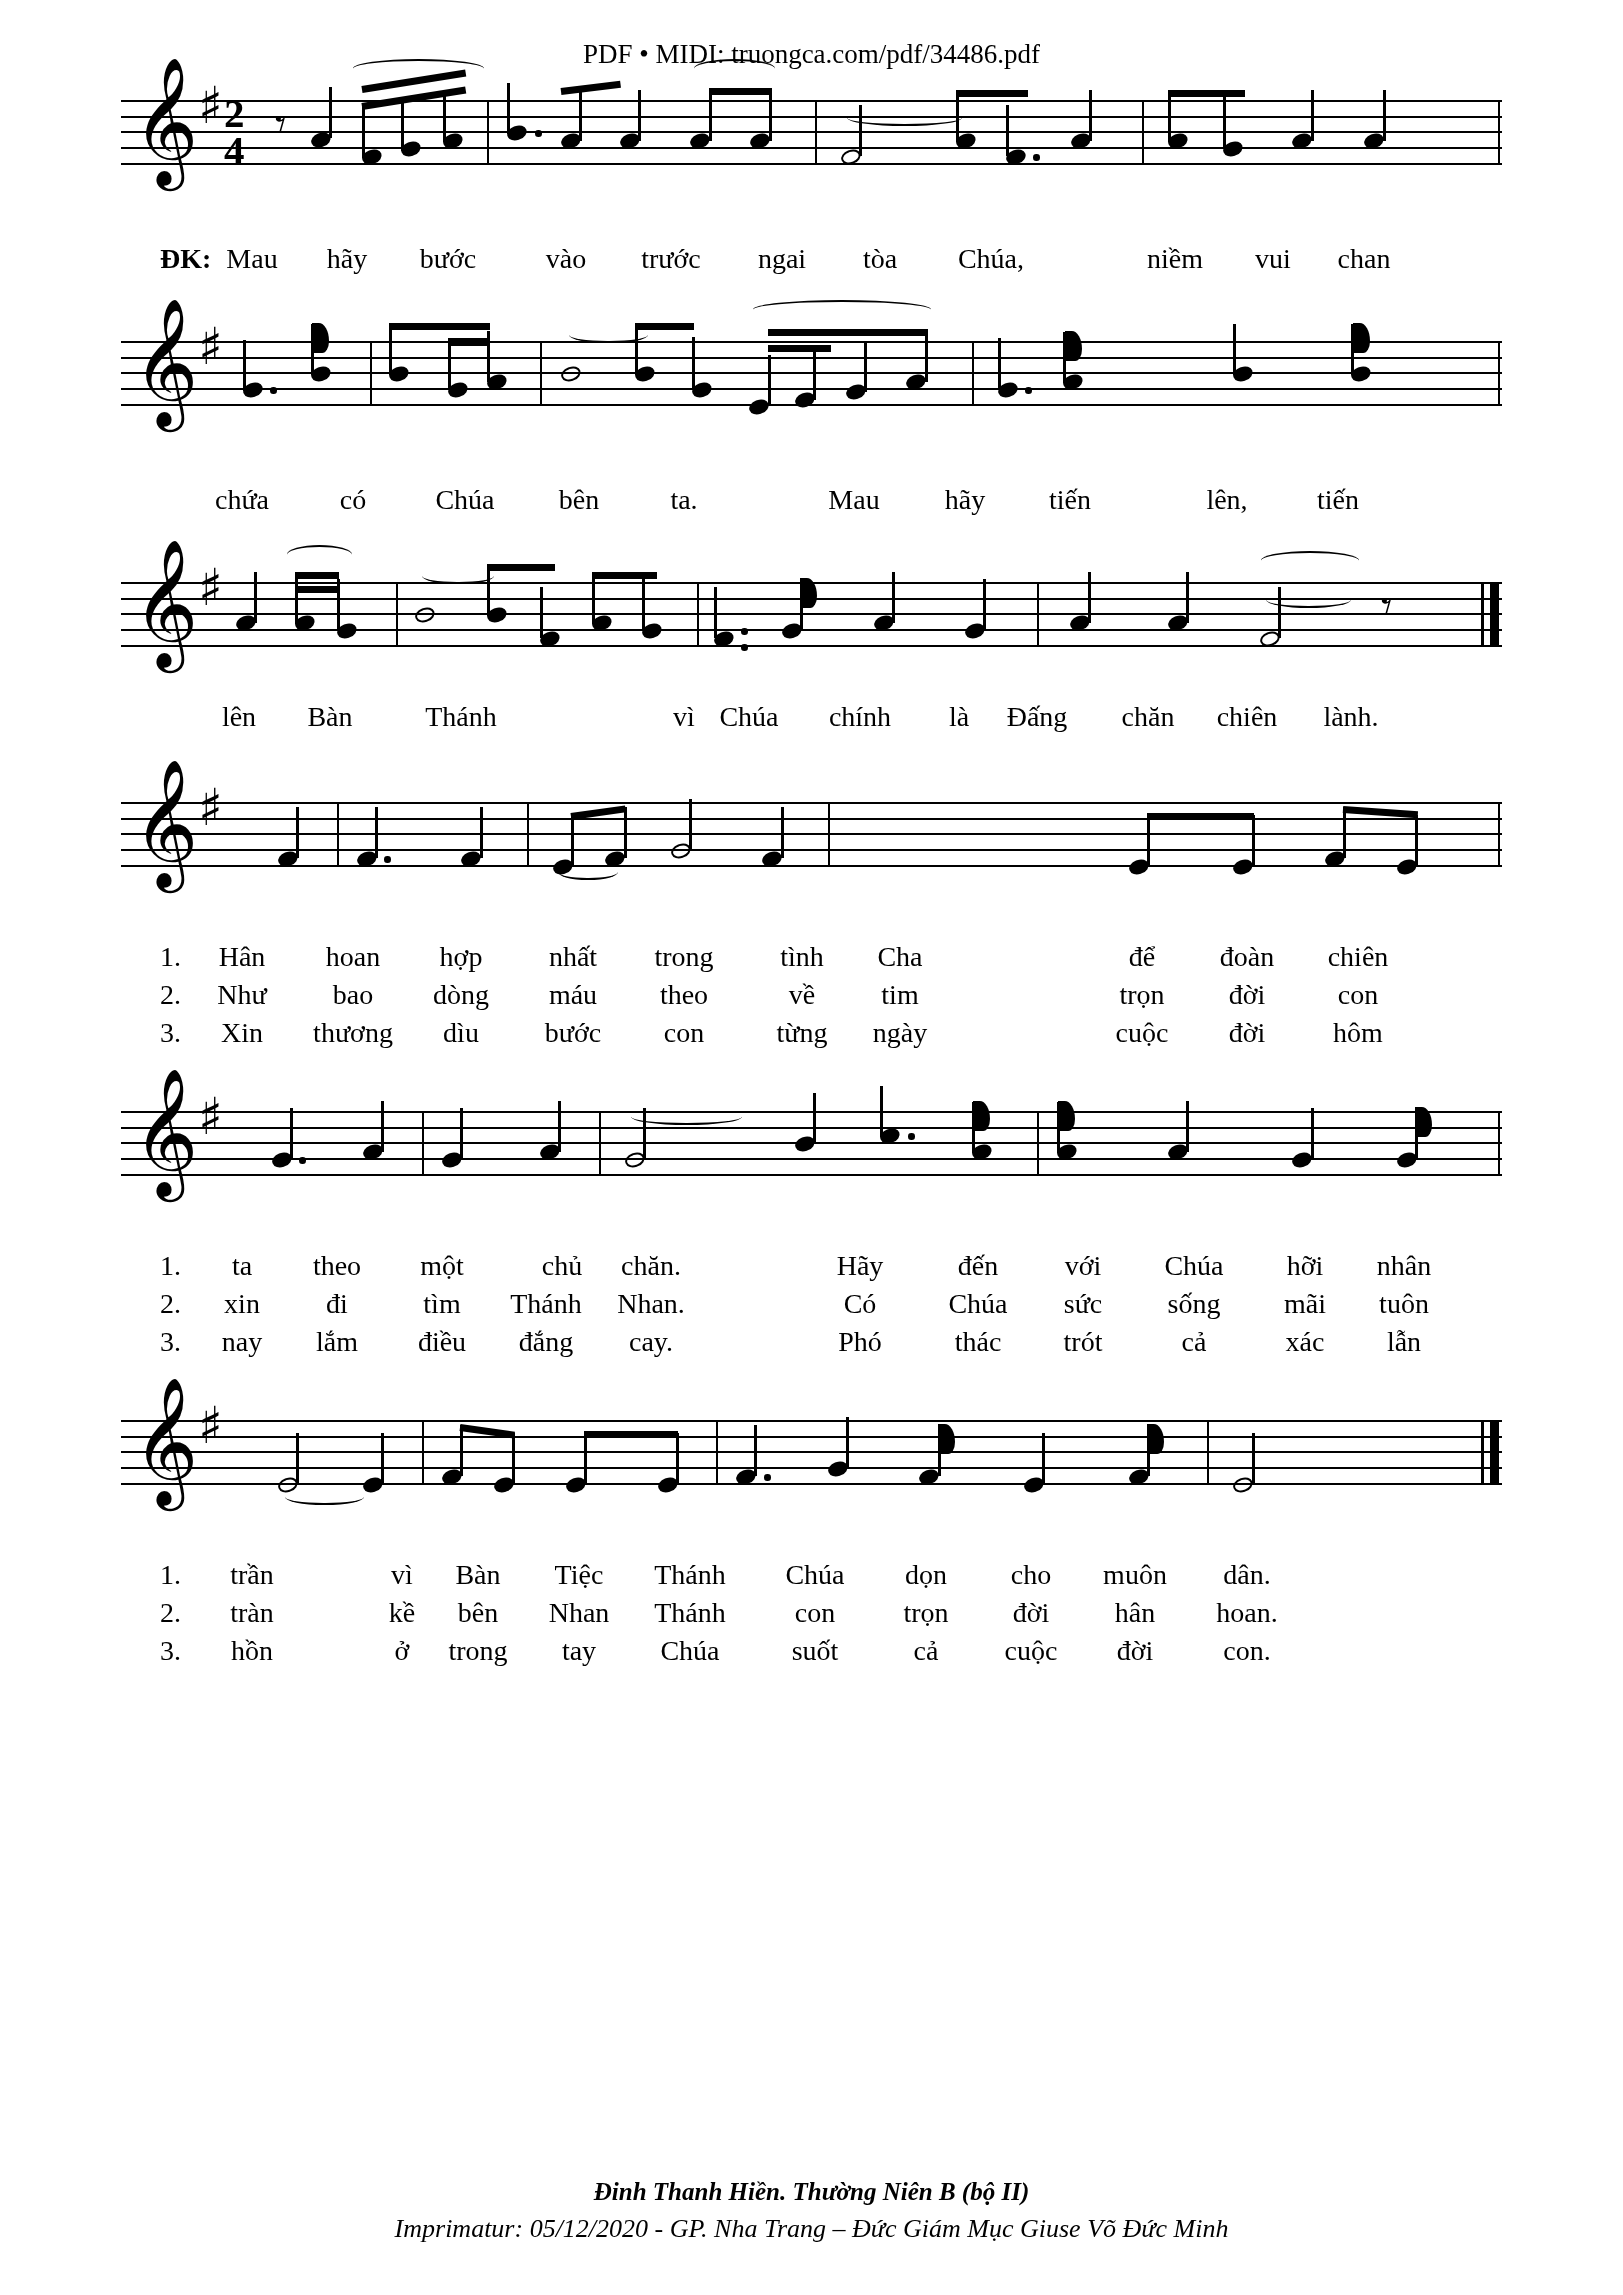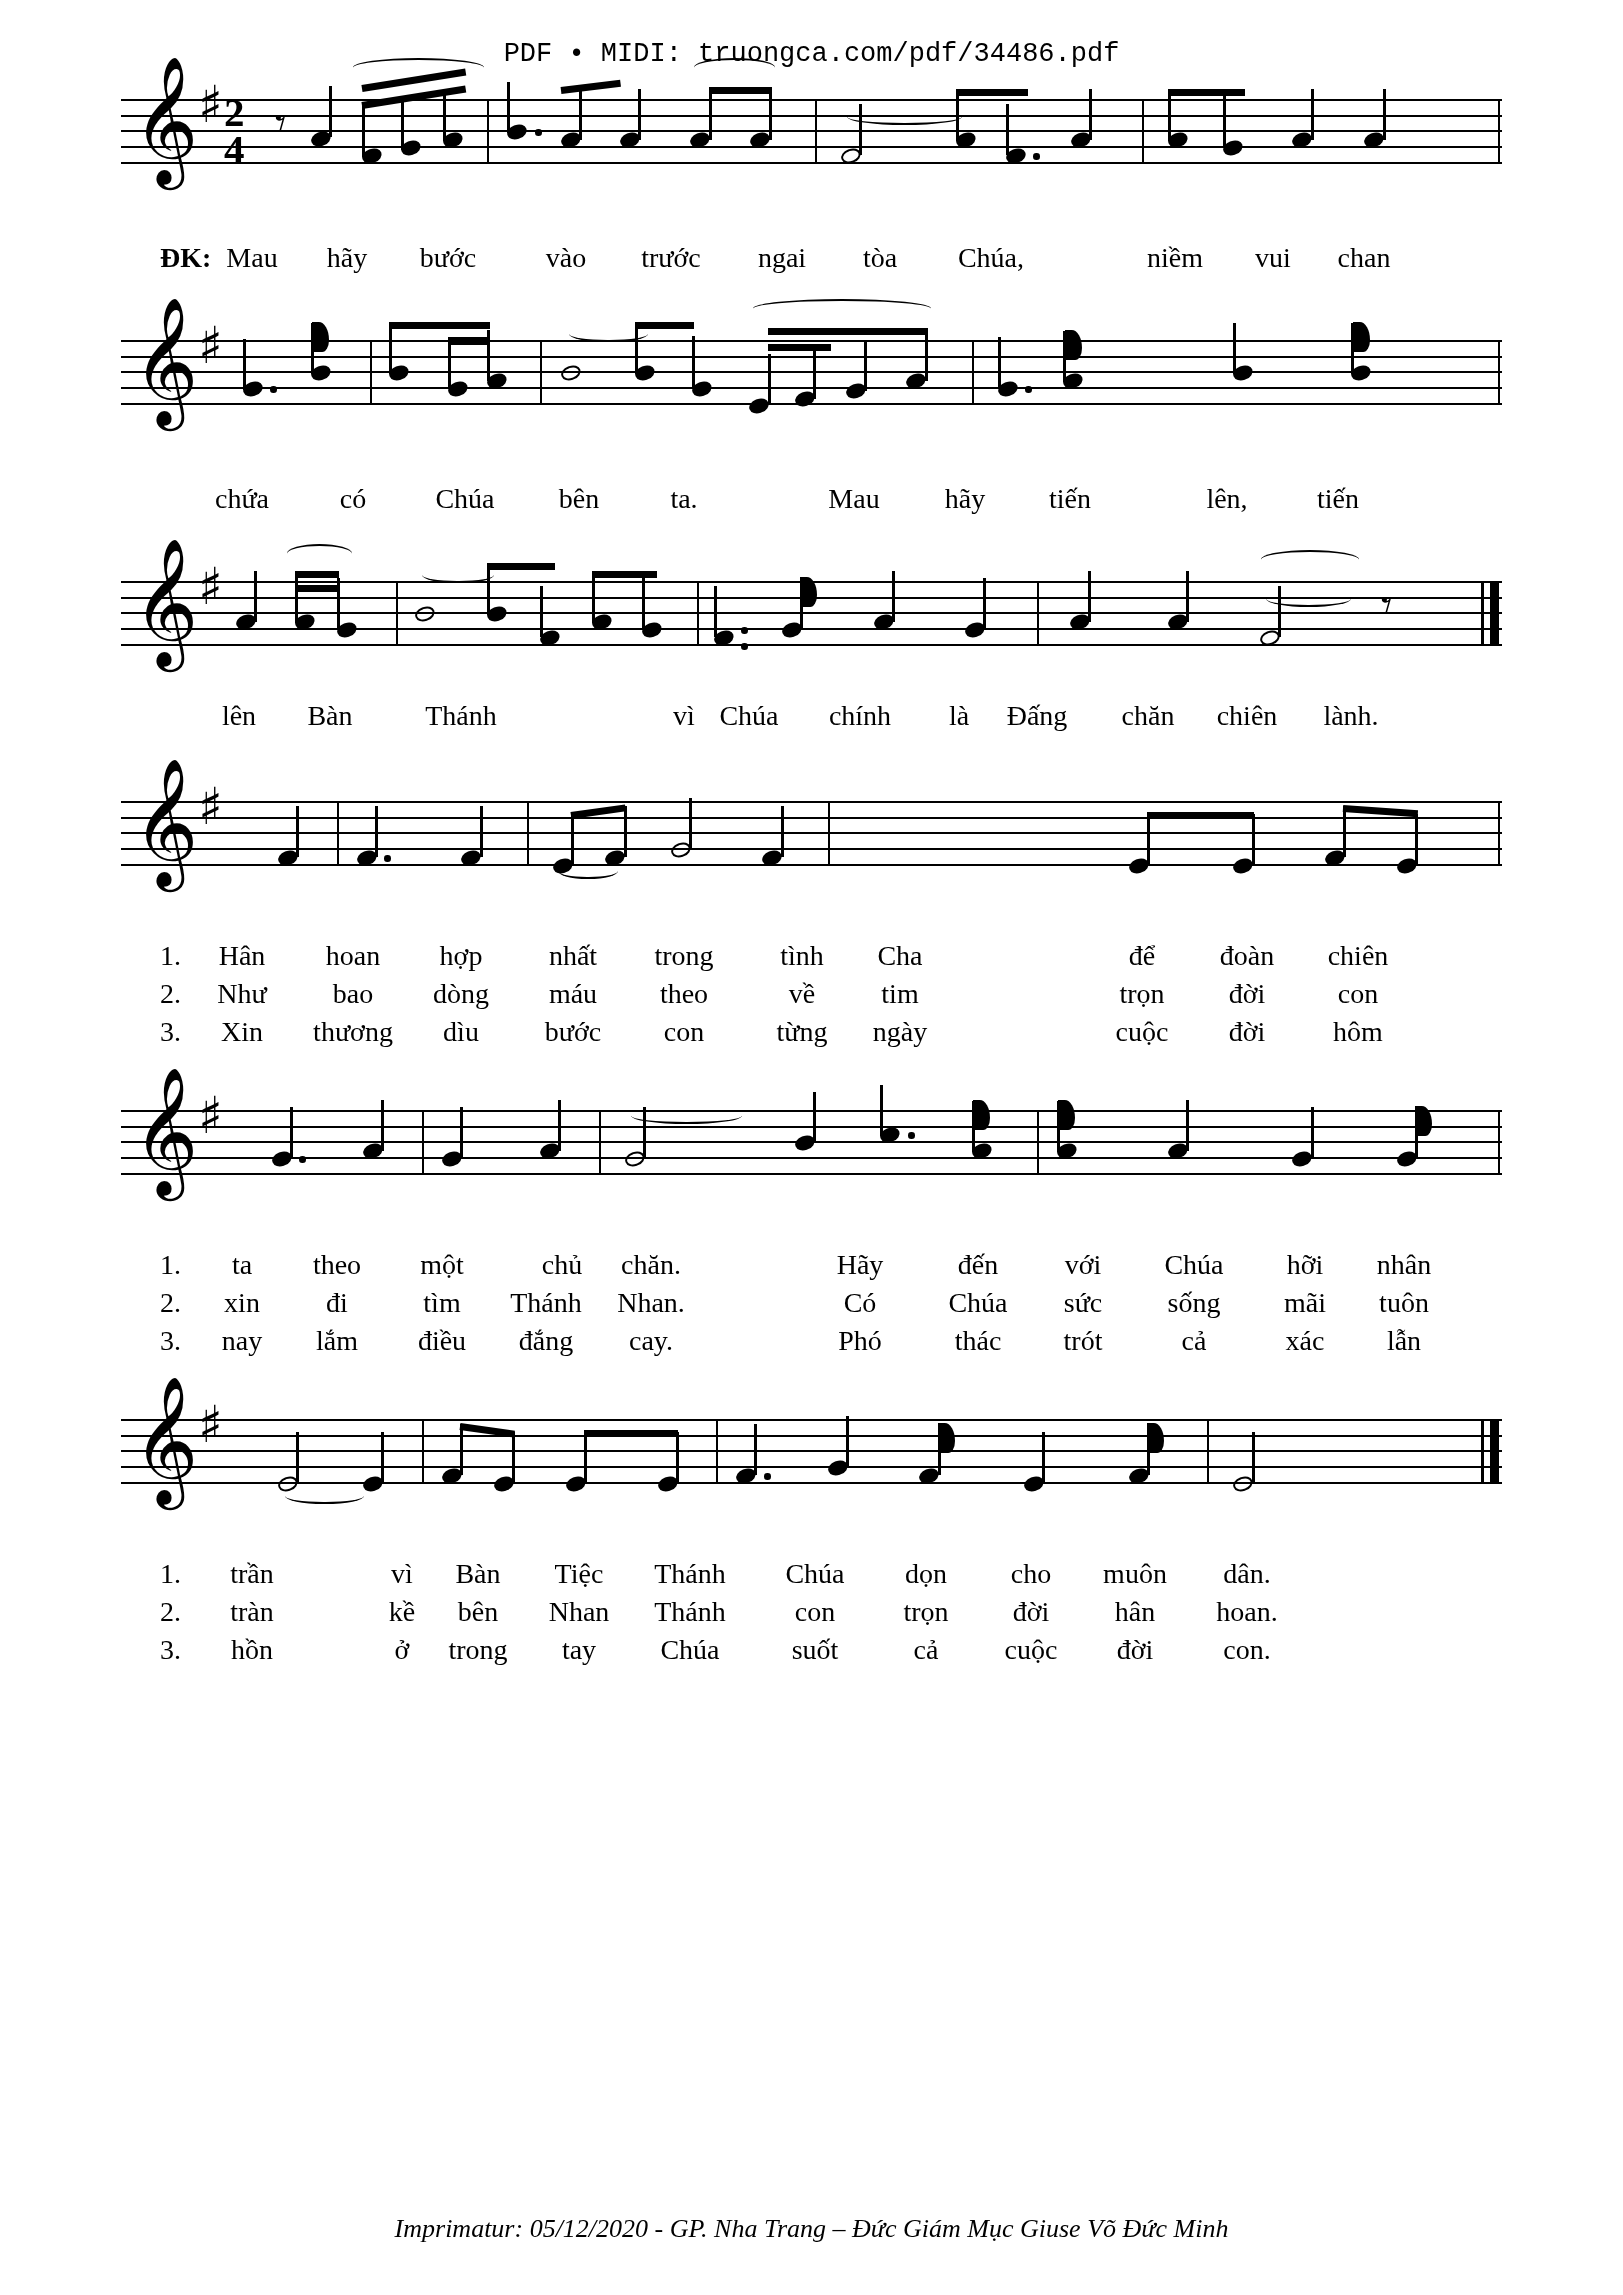"PDF • MIDI: truongca.com/pdf/34486.pdf" .subtitle { font-family: Liberation Mono, monospace -> Liberation Serif, serif }
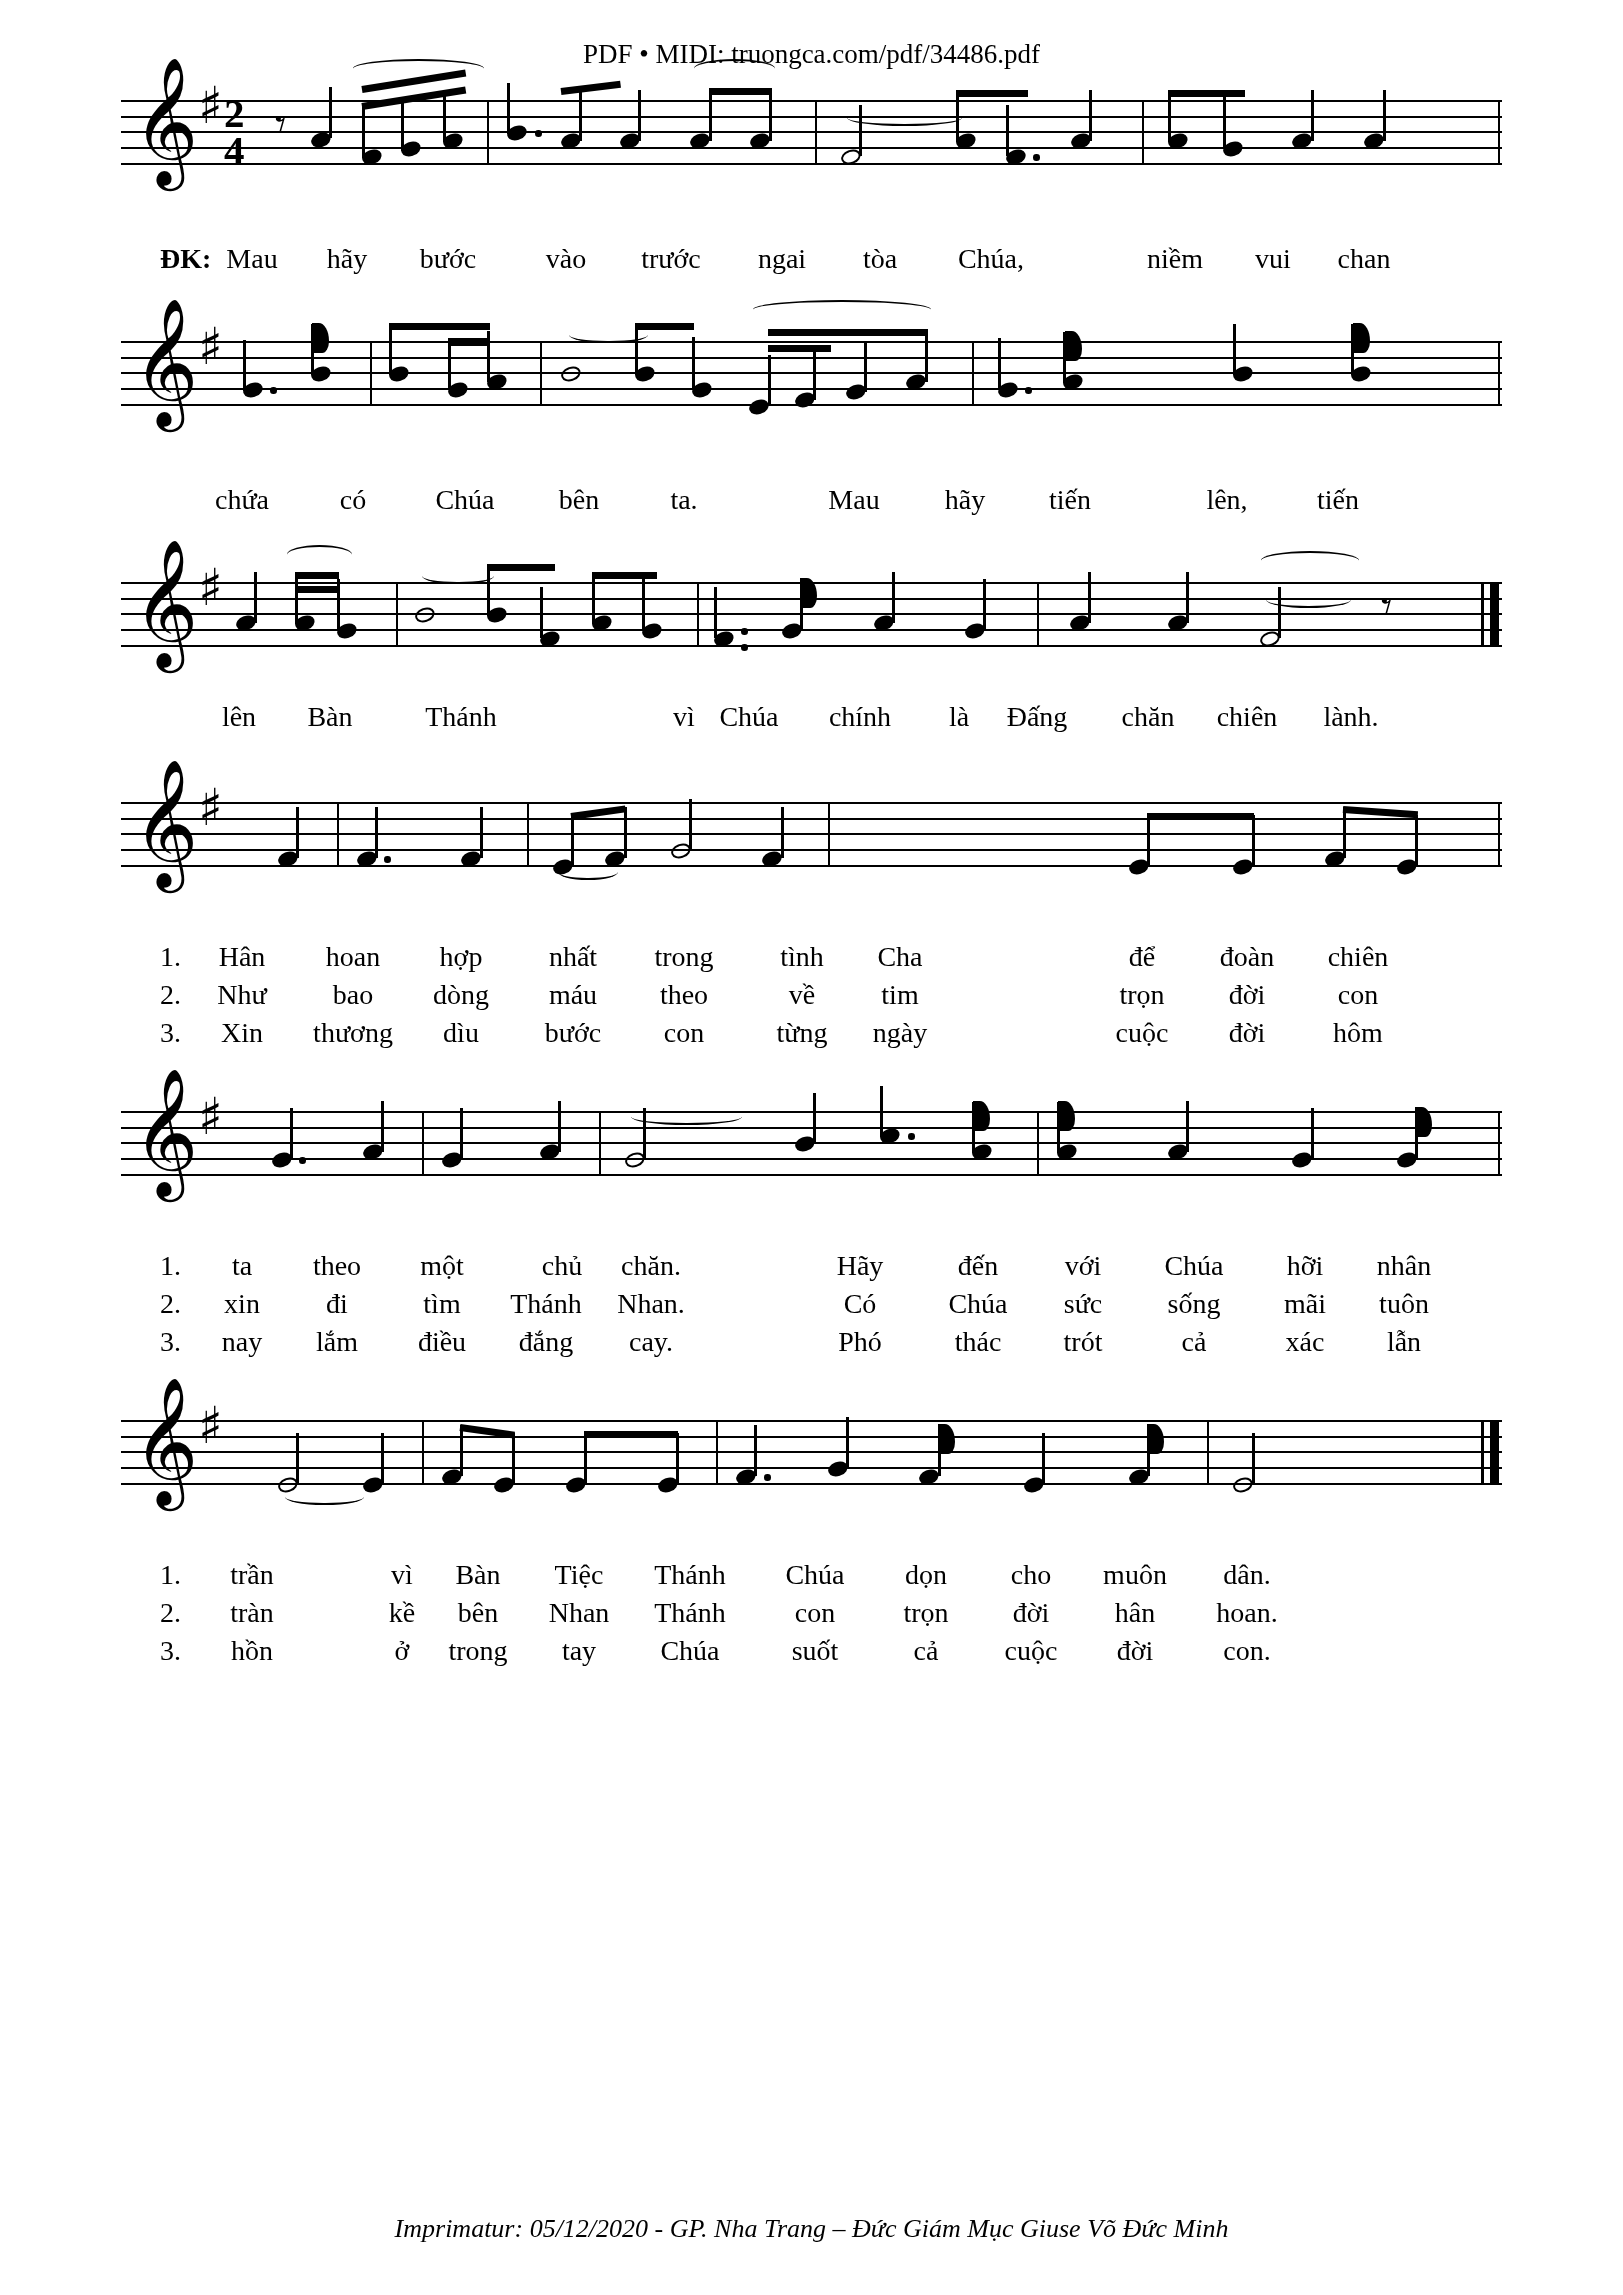"Đinh Thanh Hiền. Thường Niên" div.f1 { html: none -> <div>Đinh Thanh Hiền. Thường Niên B (bộ II)</div> }
